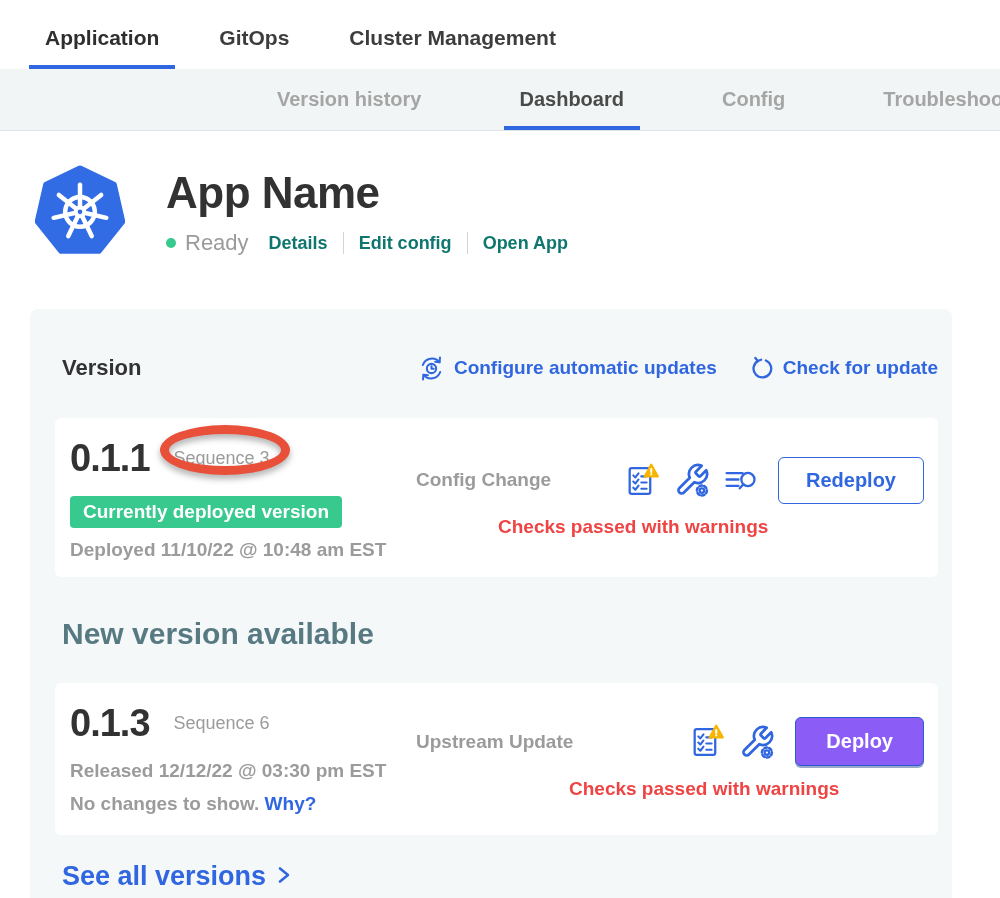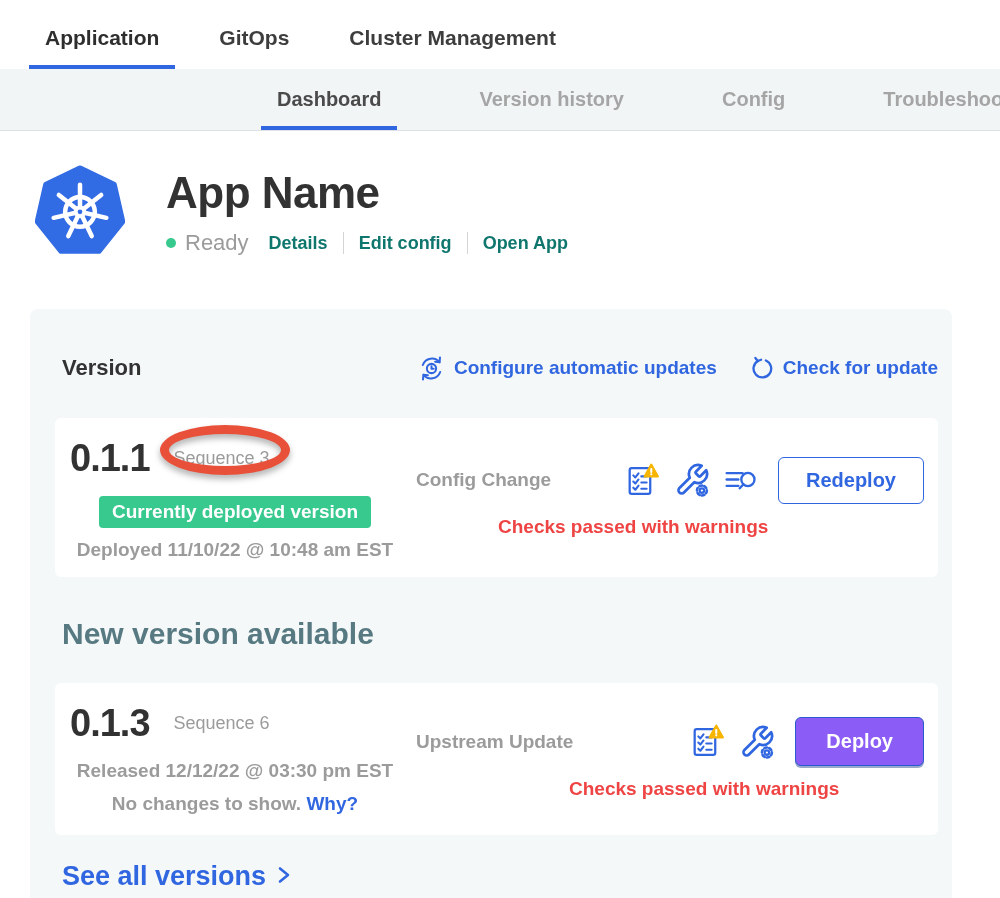"Dashboard" div.tab { order: before "Version history" -> after "Version history" }
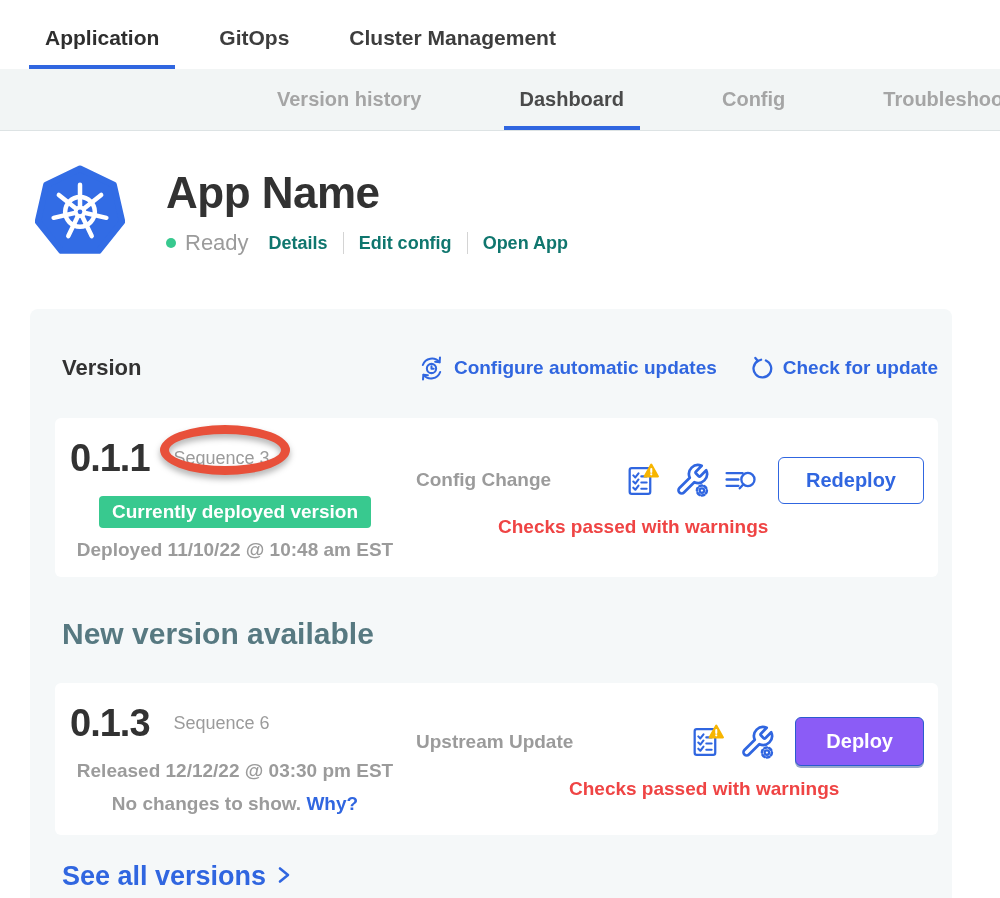"0.1.1" .vcard-left { text-align: center -> none }
